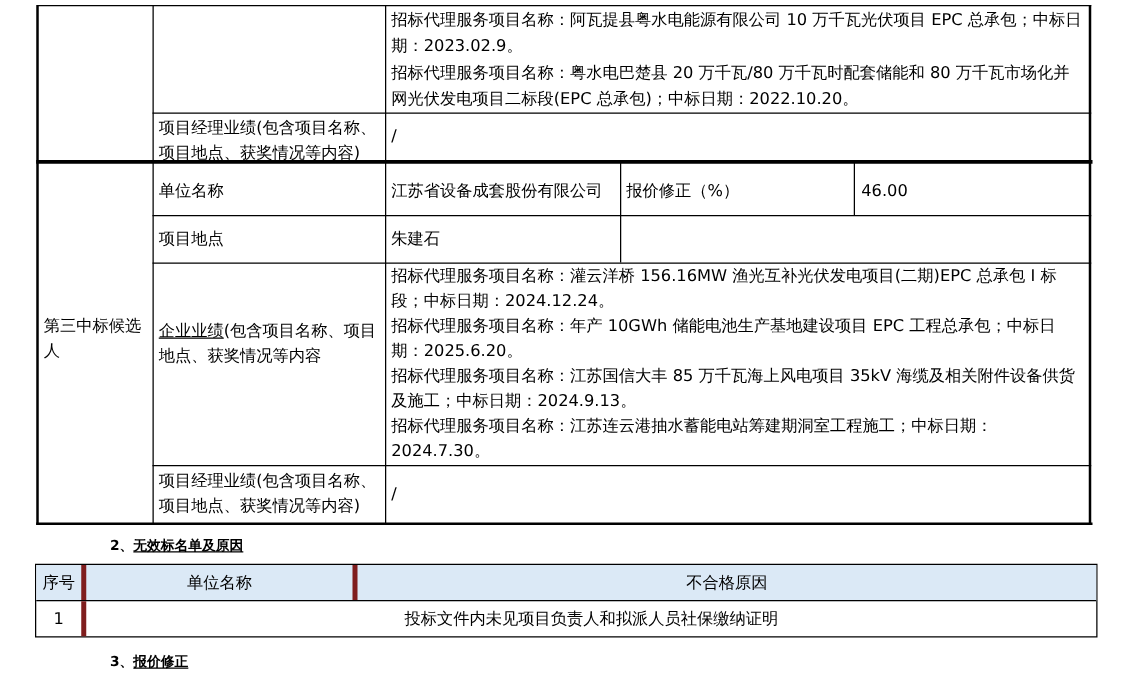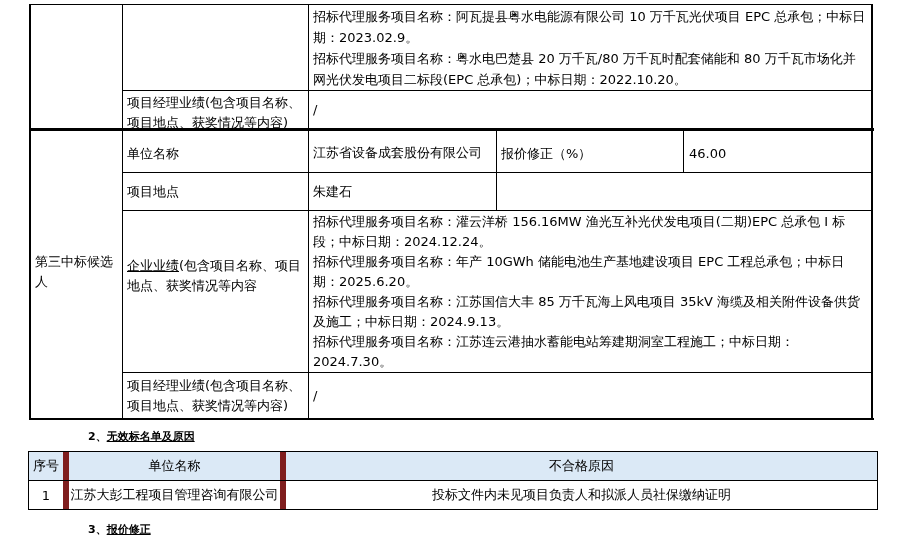"序号" .tbl2 .cell { border-right: 6px solid #7f1d1d -> 4px solid #7f1d1d }
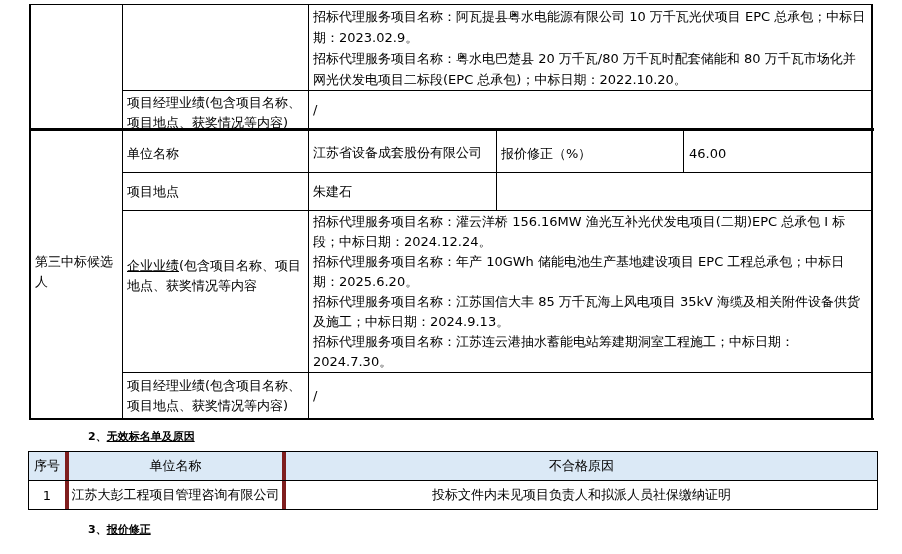"江苏大彭工程项目管理咨询有限公司" div.cell { html: <div>江苏大彭工程项目管理咨询有限公司</div> -> none }
